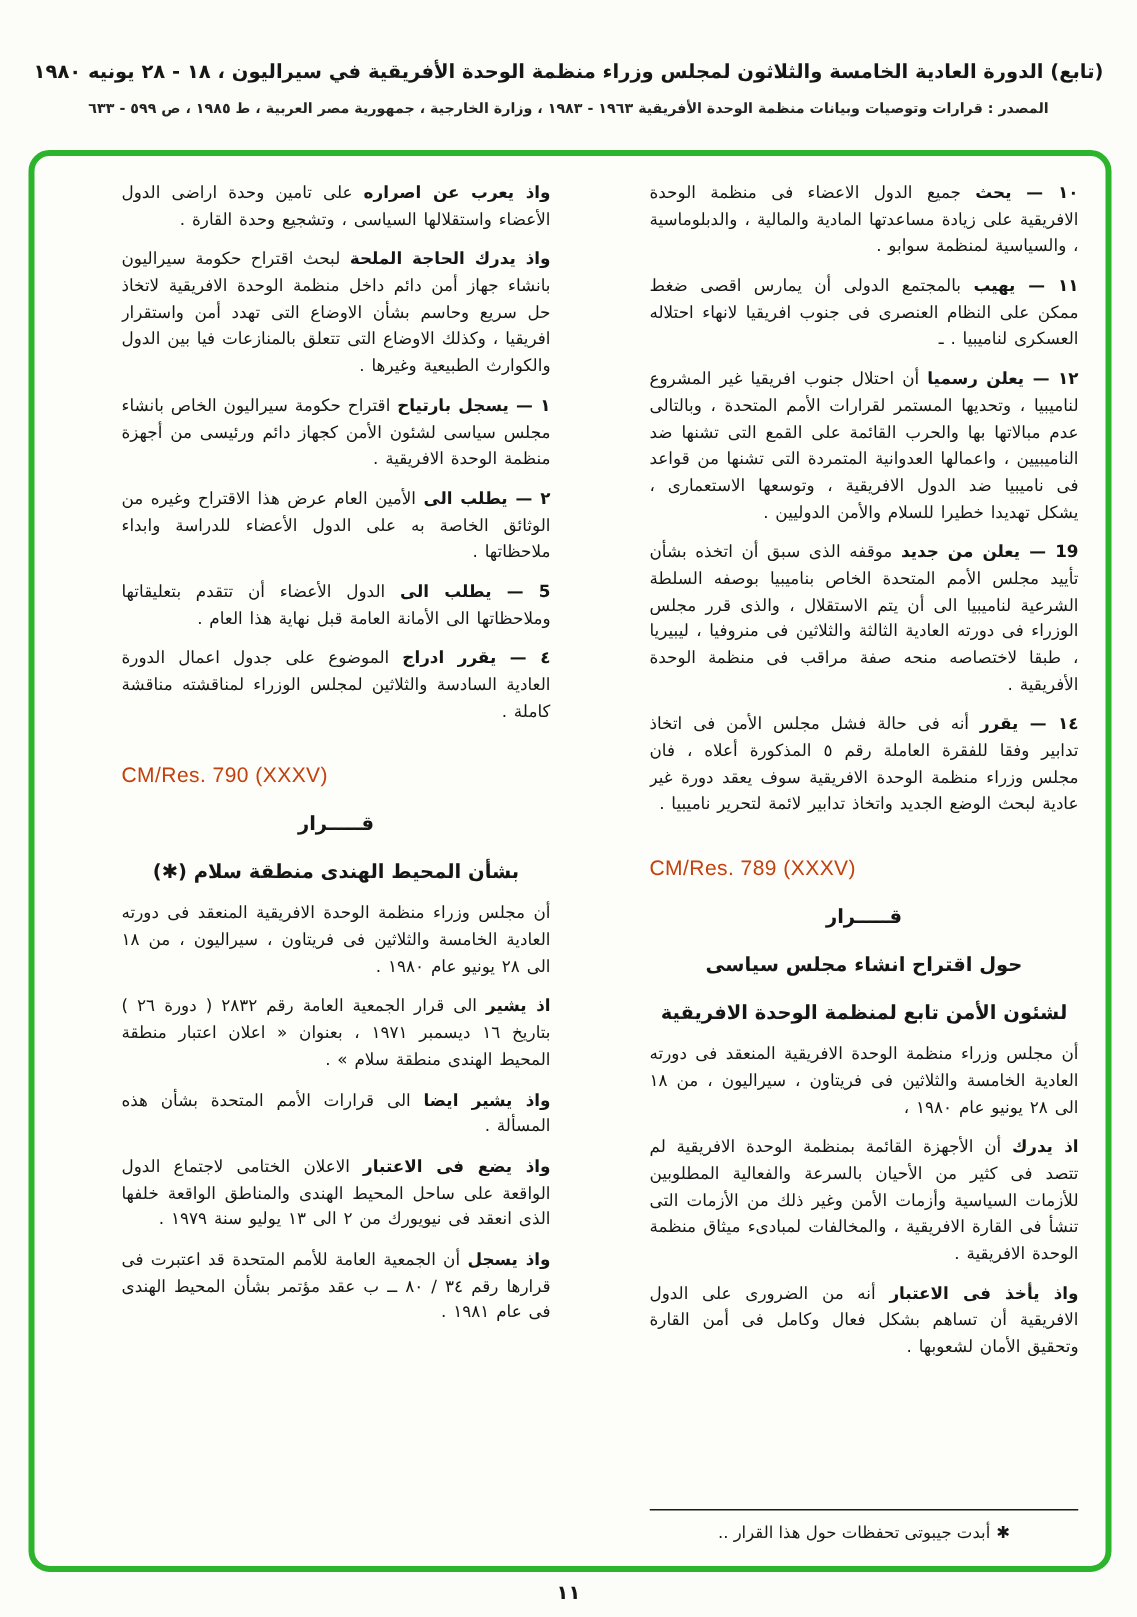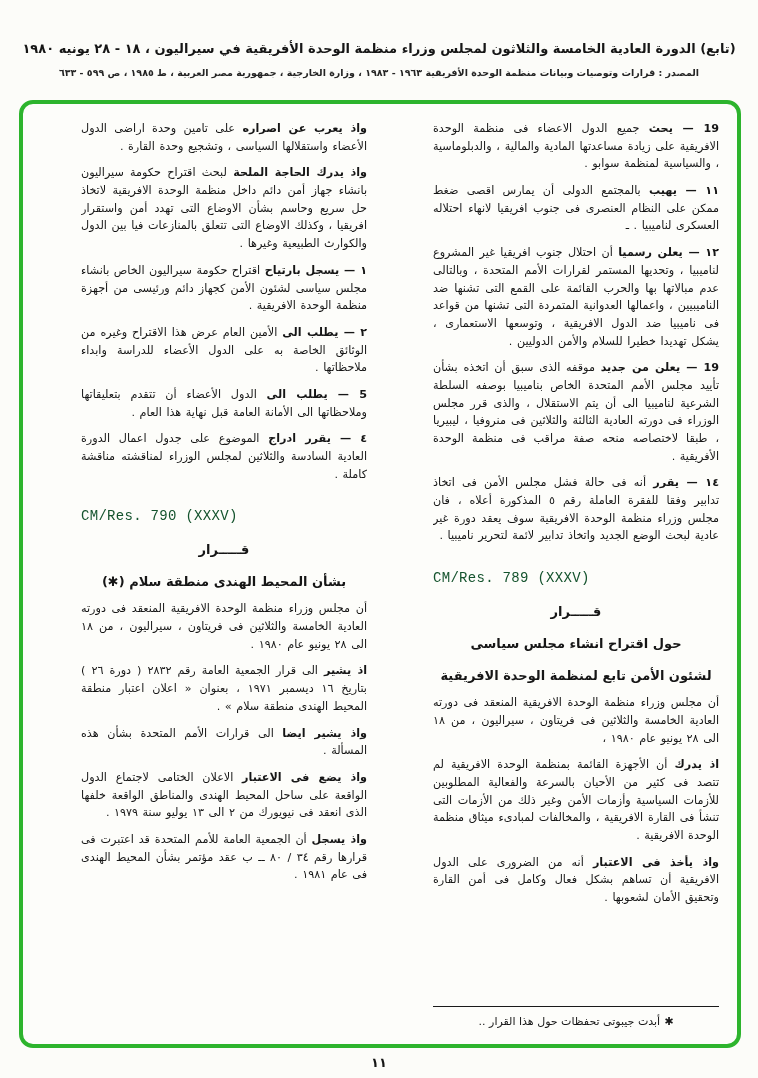"19 — يحث" b { text: 19 -> ١٠ }
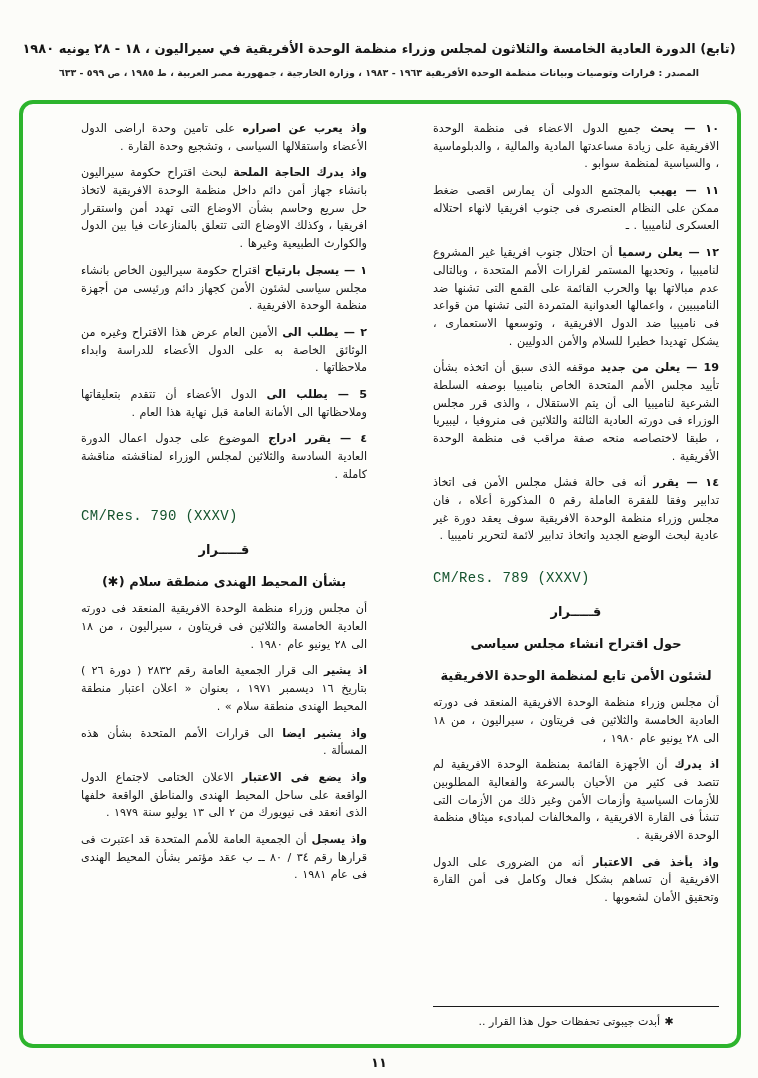"CM/Res. 790 (XXXV)" .ref { color: #14532d -> #c2410c; font-family: Liberation Mono, monospace -> Liberation Sans, sans-serif }
